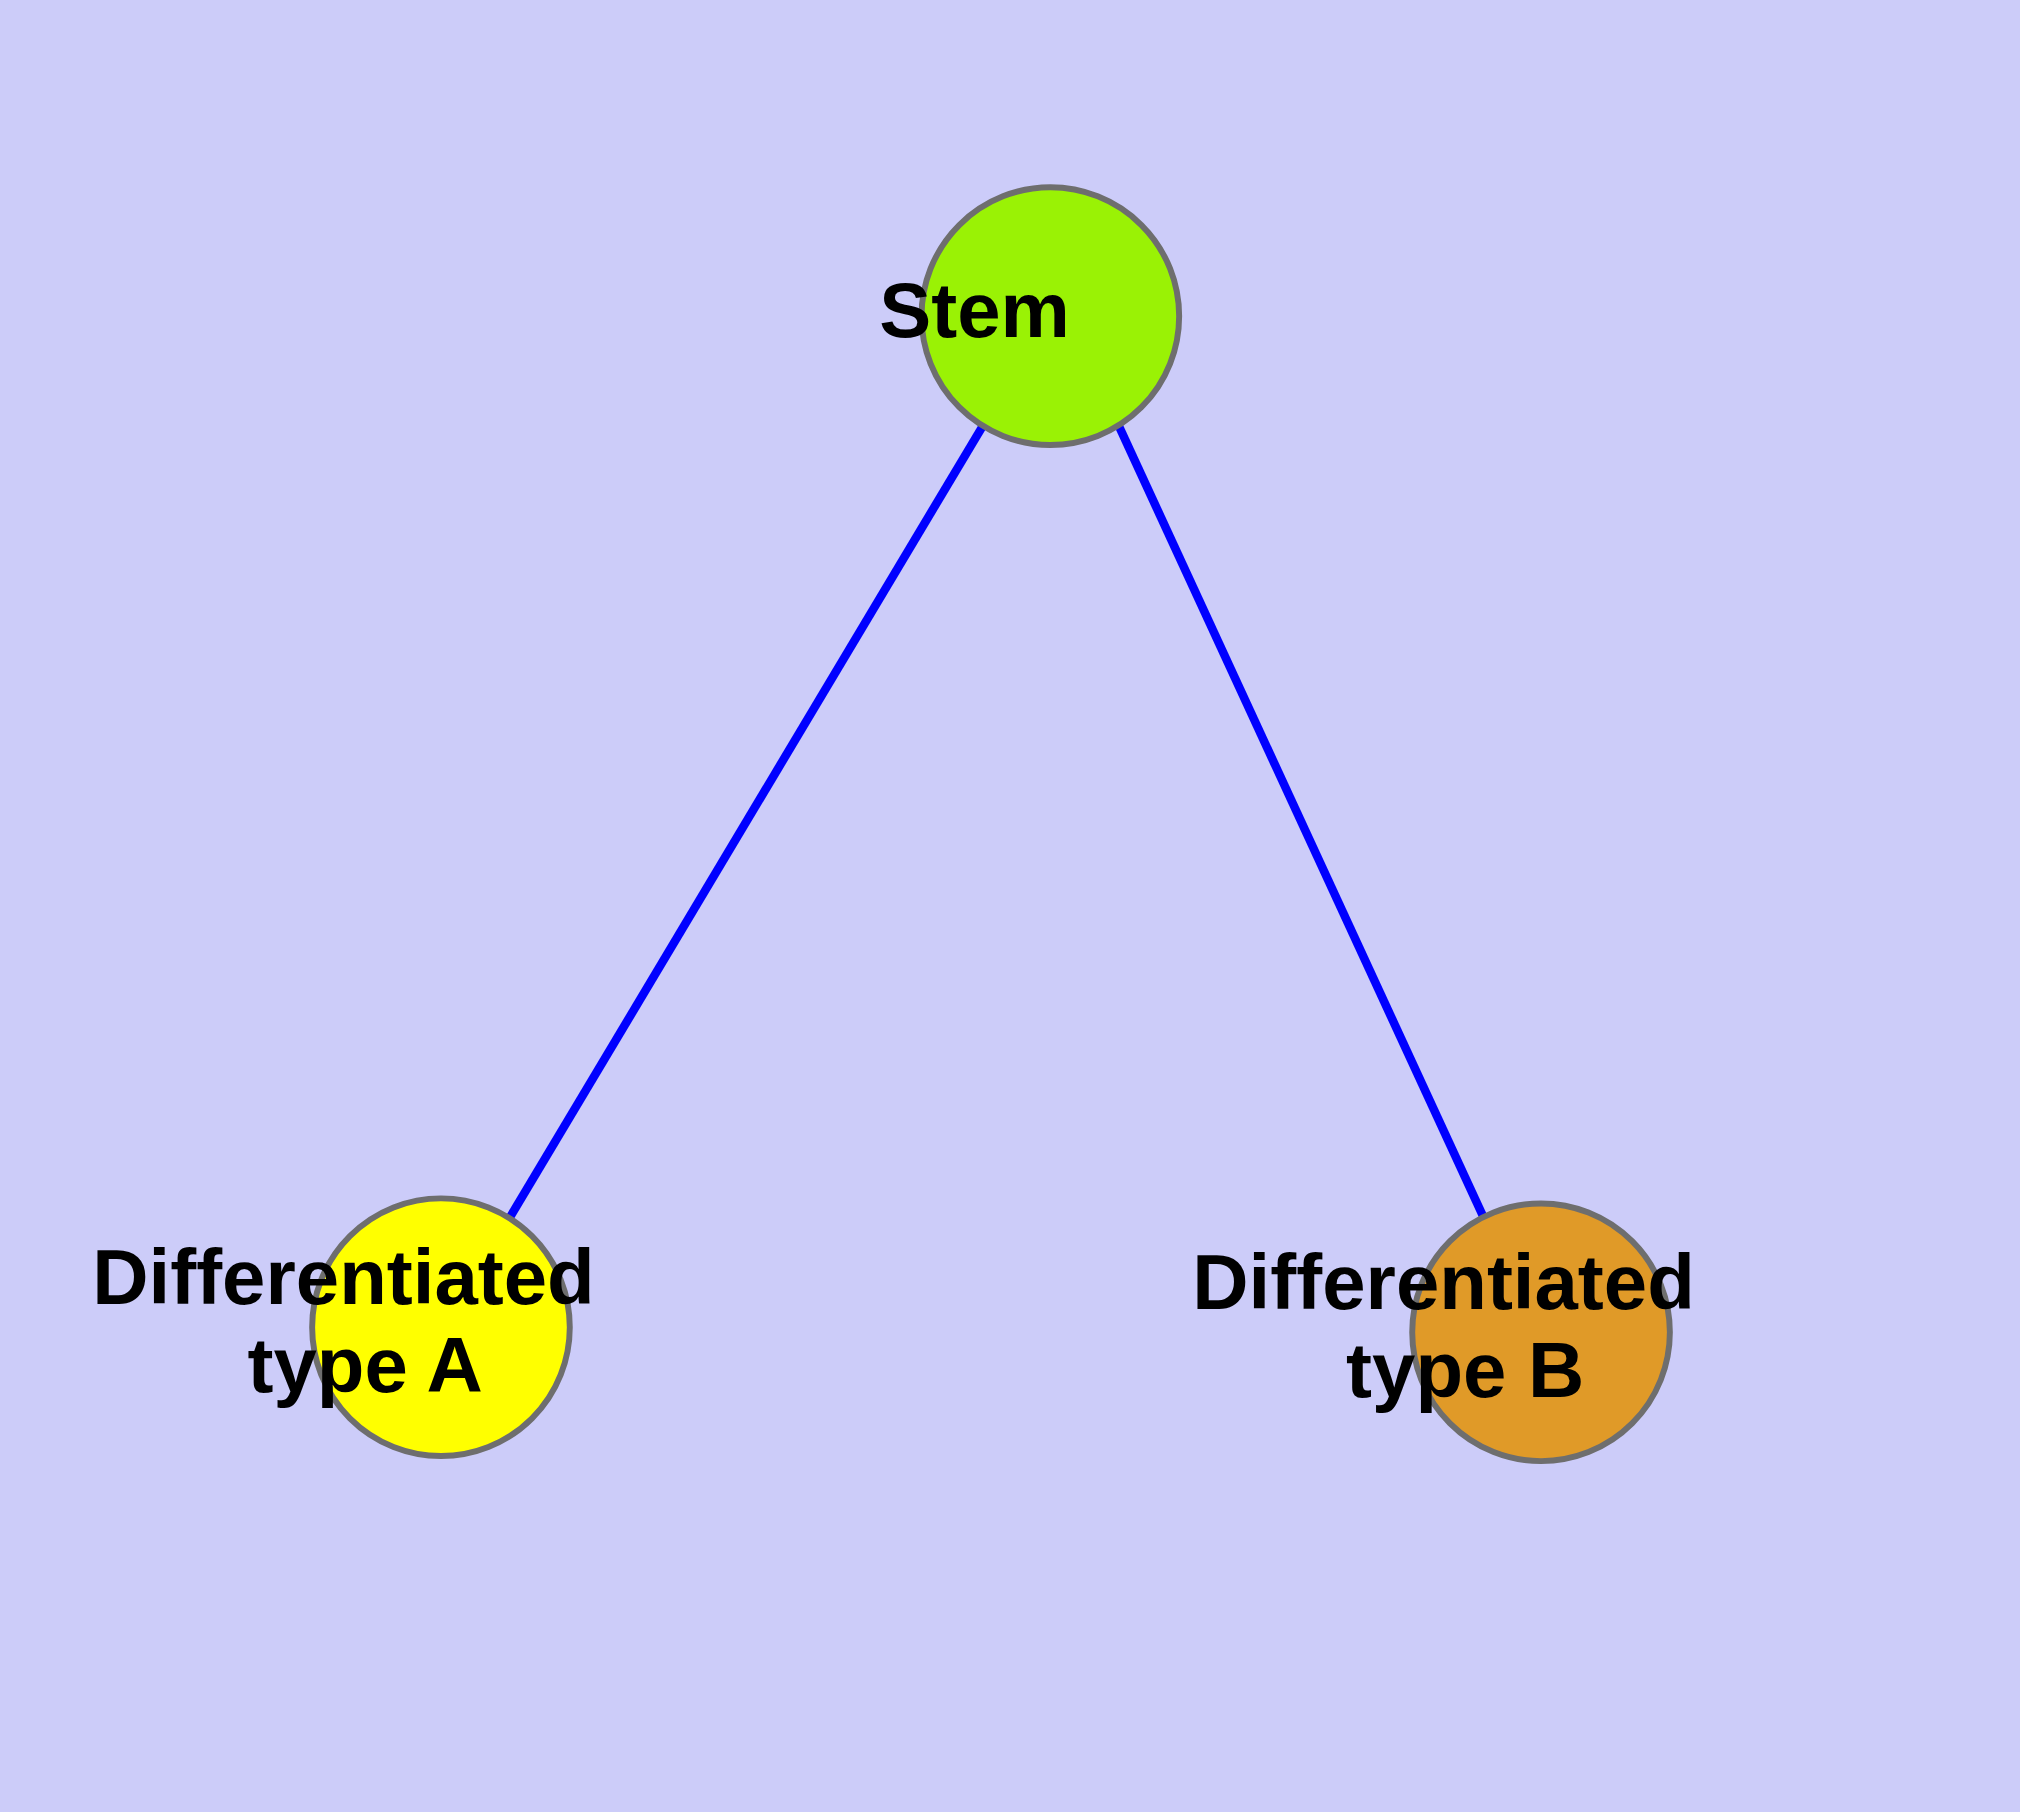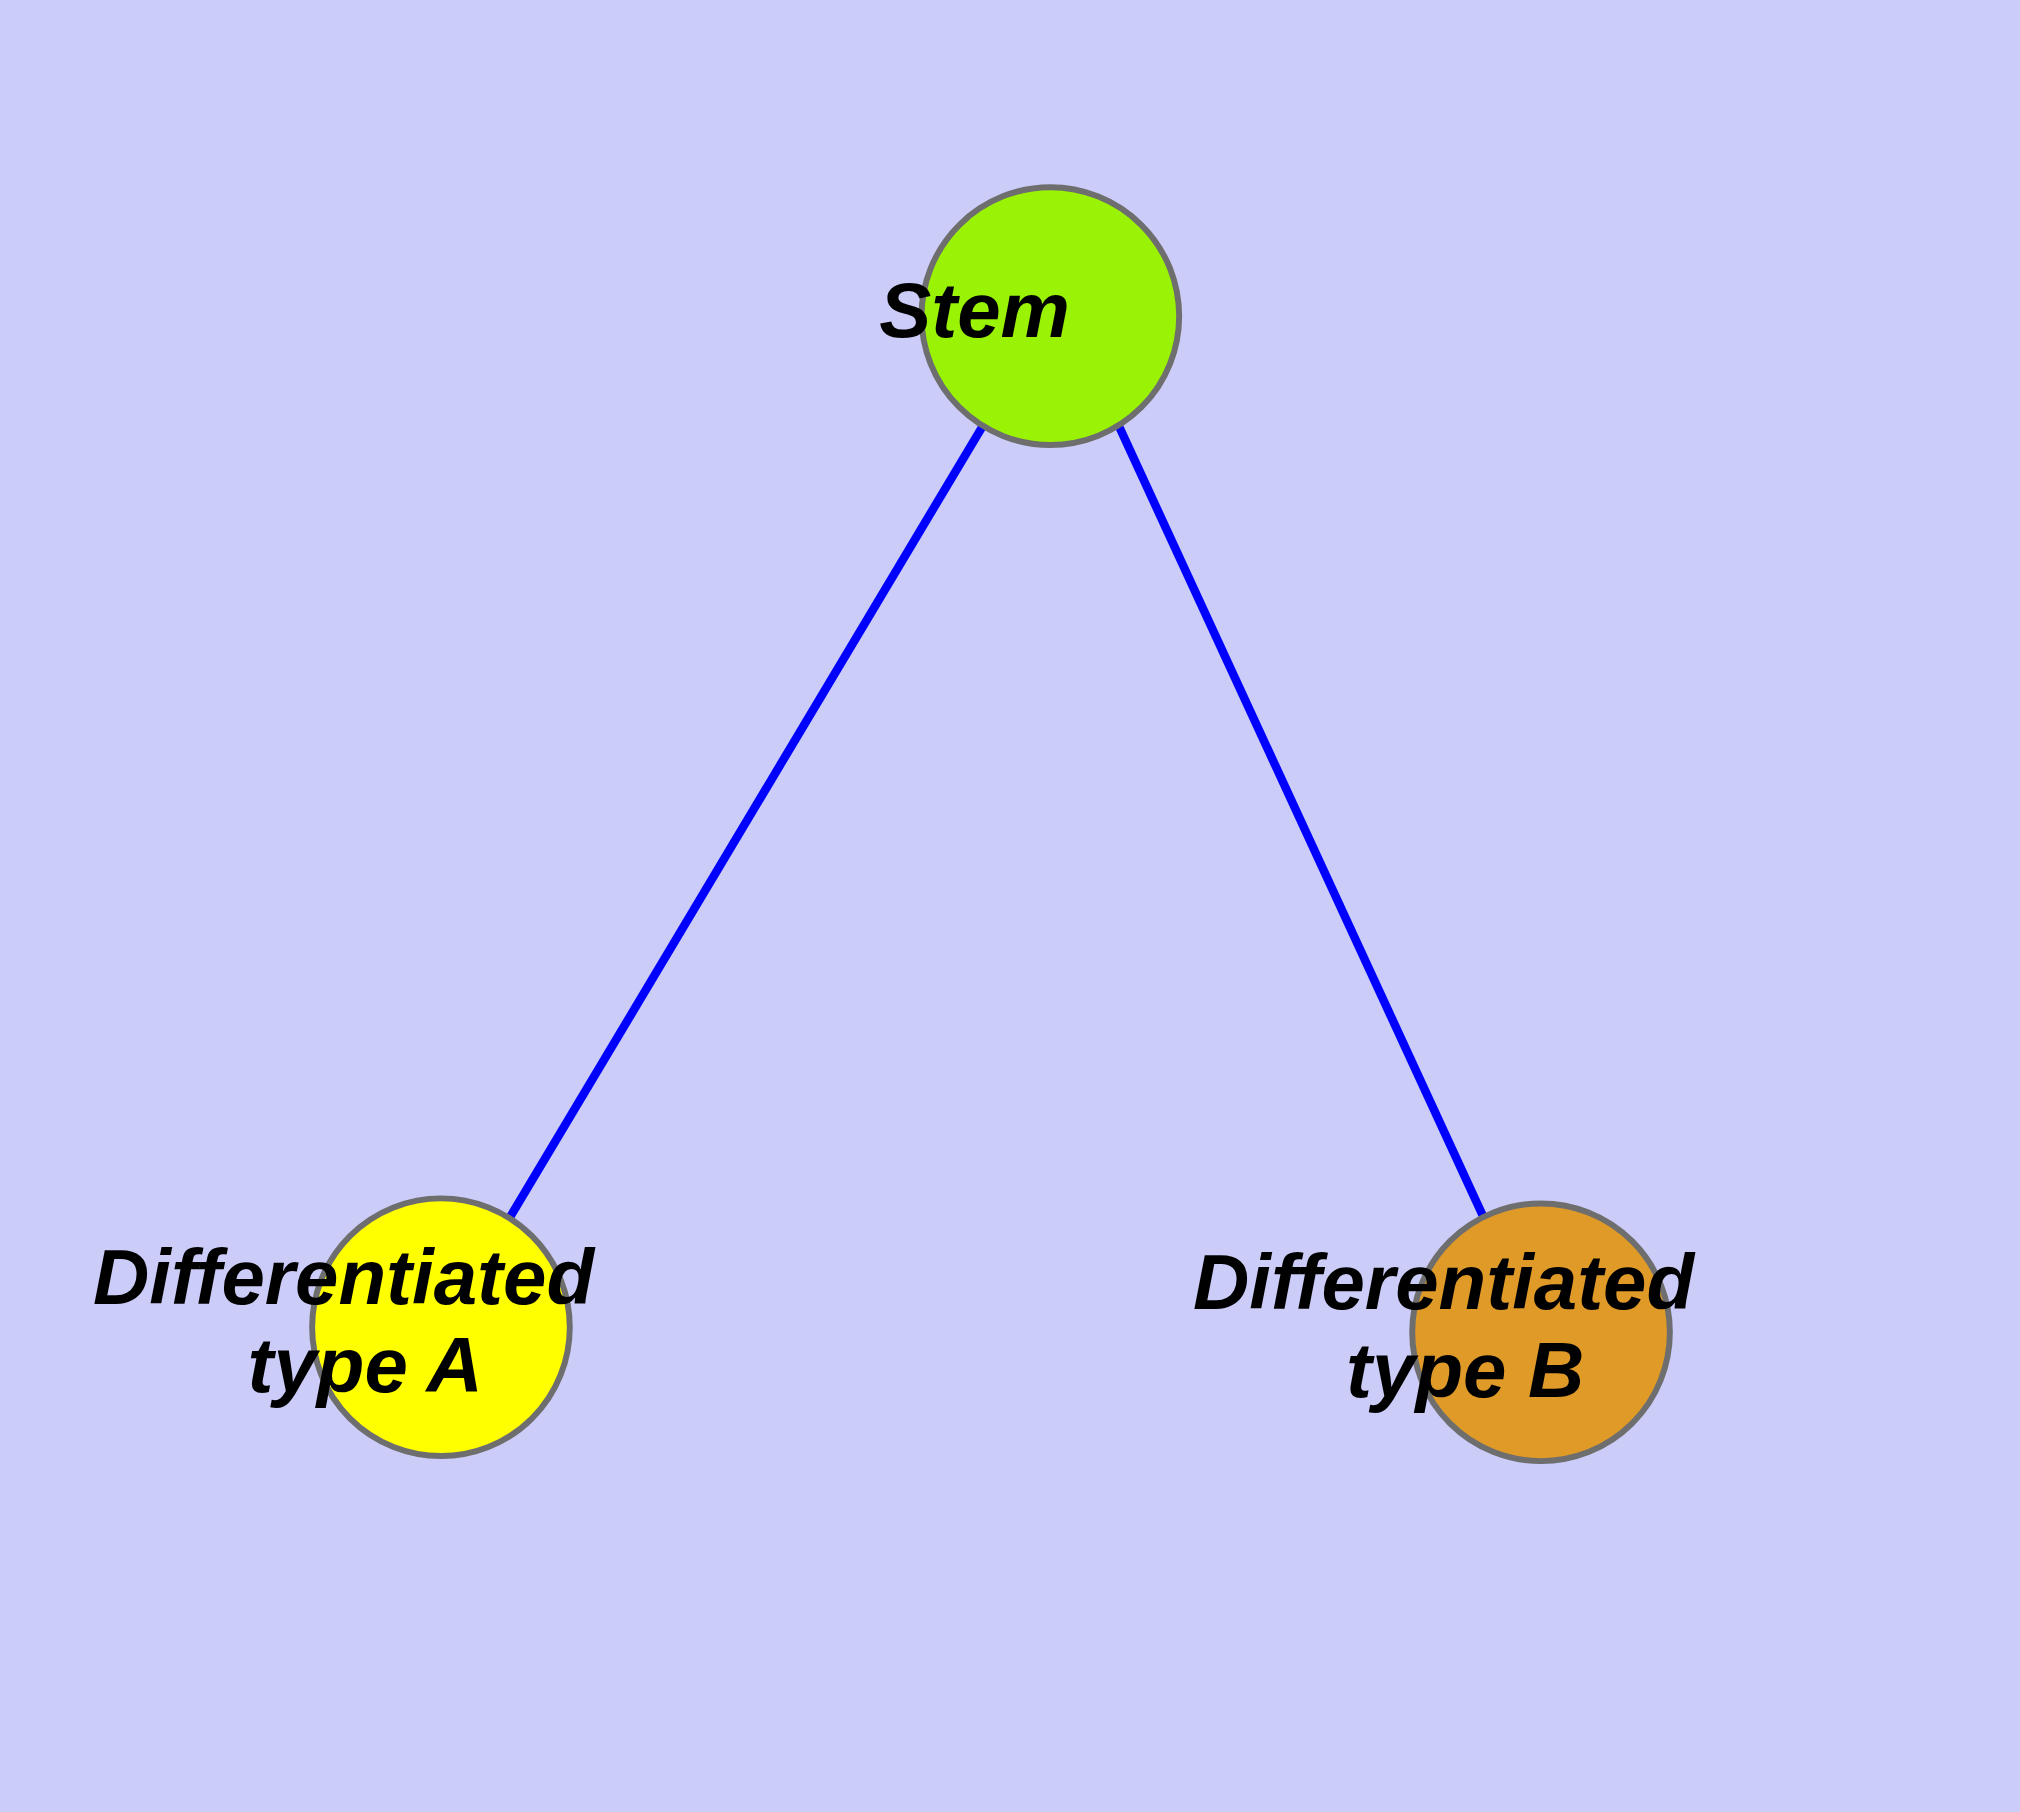"Stem" div { font-style: italic -> none }
